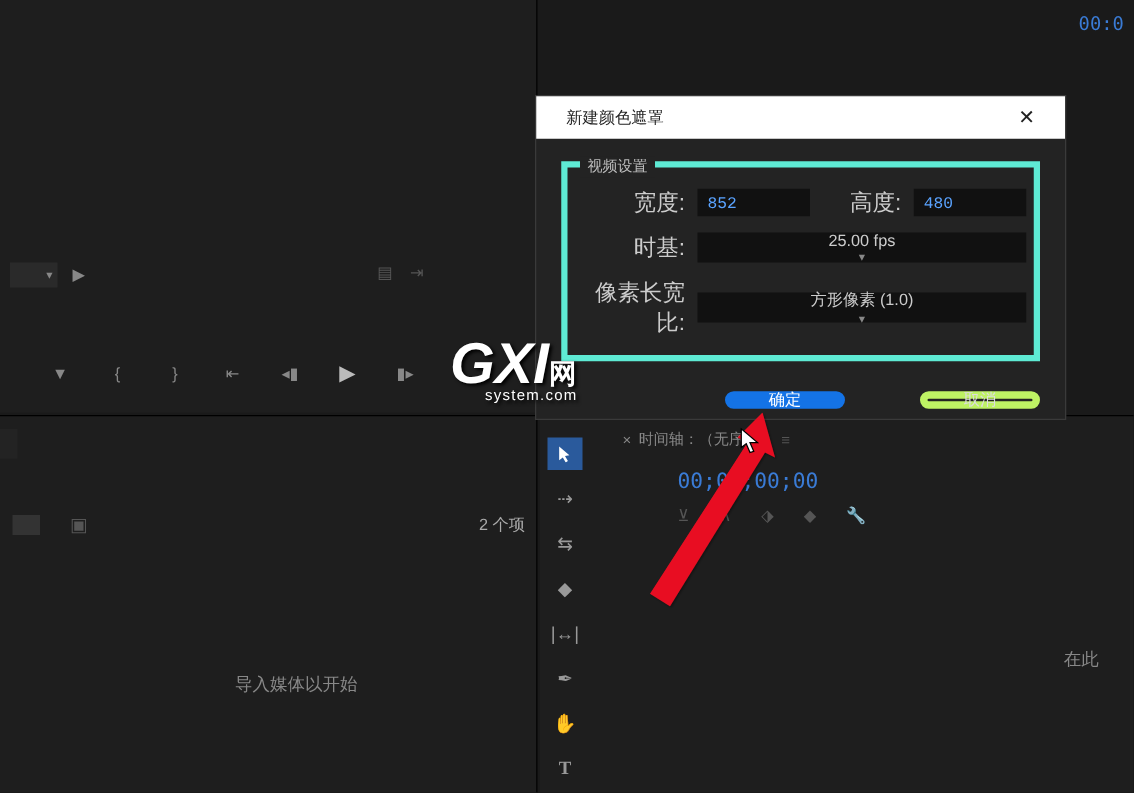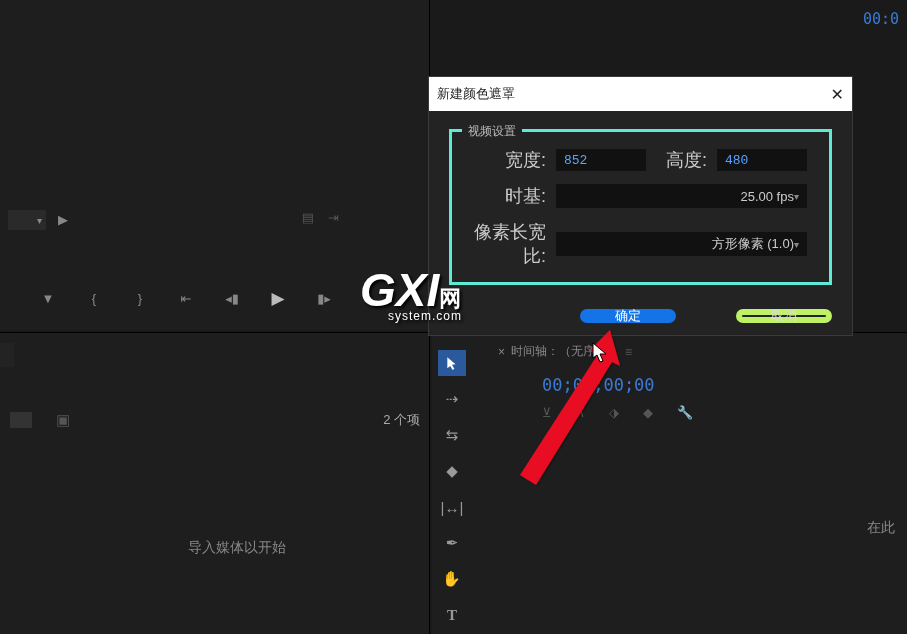"新建颜色遮罩" .dlg-title { padding: 0 8px -> 0 24px }
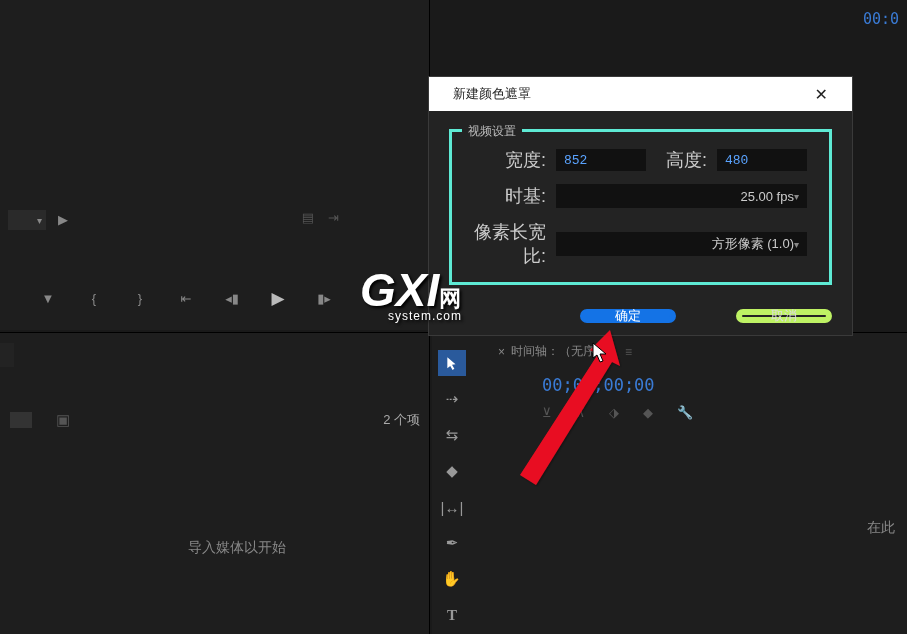"视频设置" .fieldset { border: 3px solid #5eead4 -> 5px solid #5eead4; padding: 16px 22px 14px 14px -> 16px 6px 14px 14px }
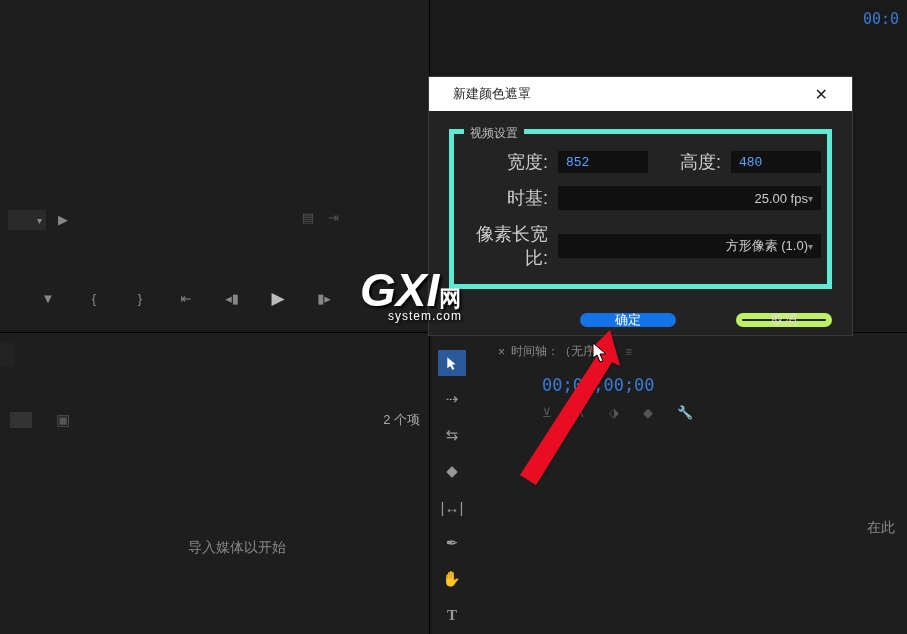"25.00 fps" .select-box { flex-direction: none -> column; justify-content: flex-end -> center }
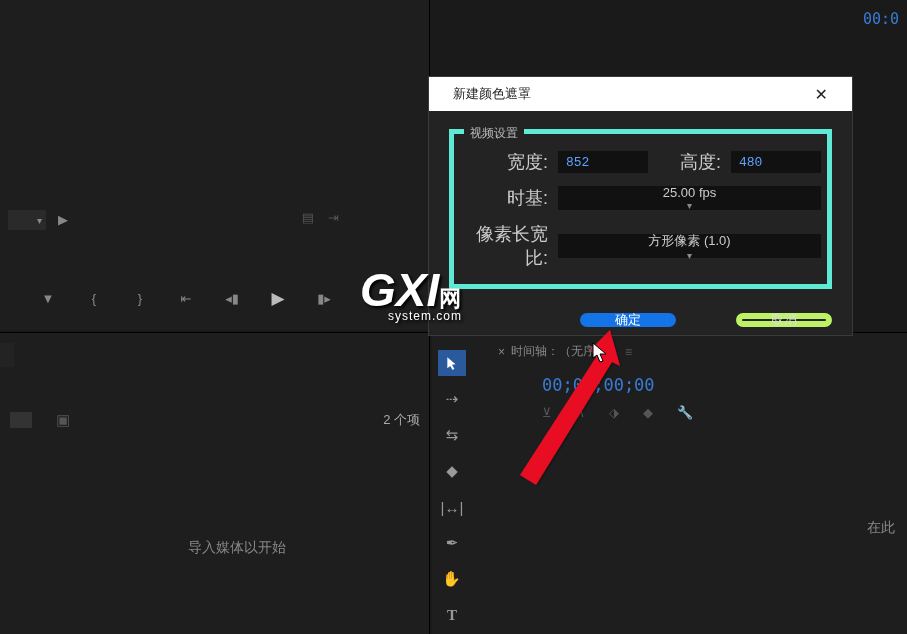"在此" .tl-body { padding-right: 12px -> 28px }
